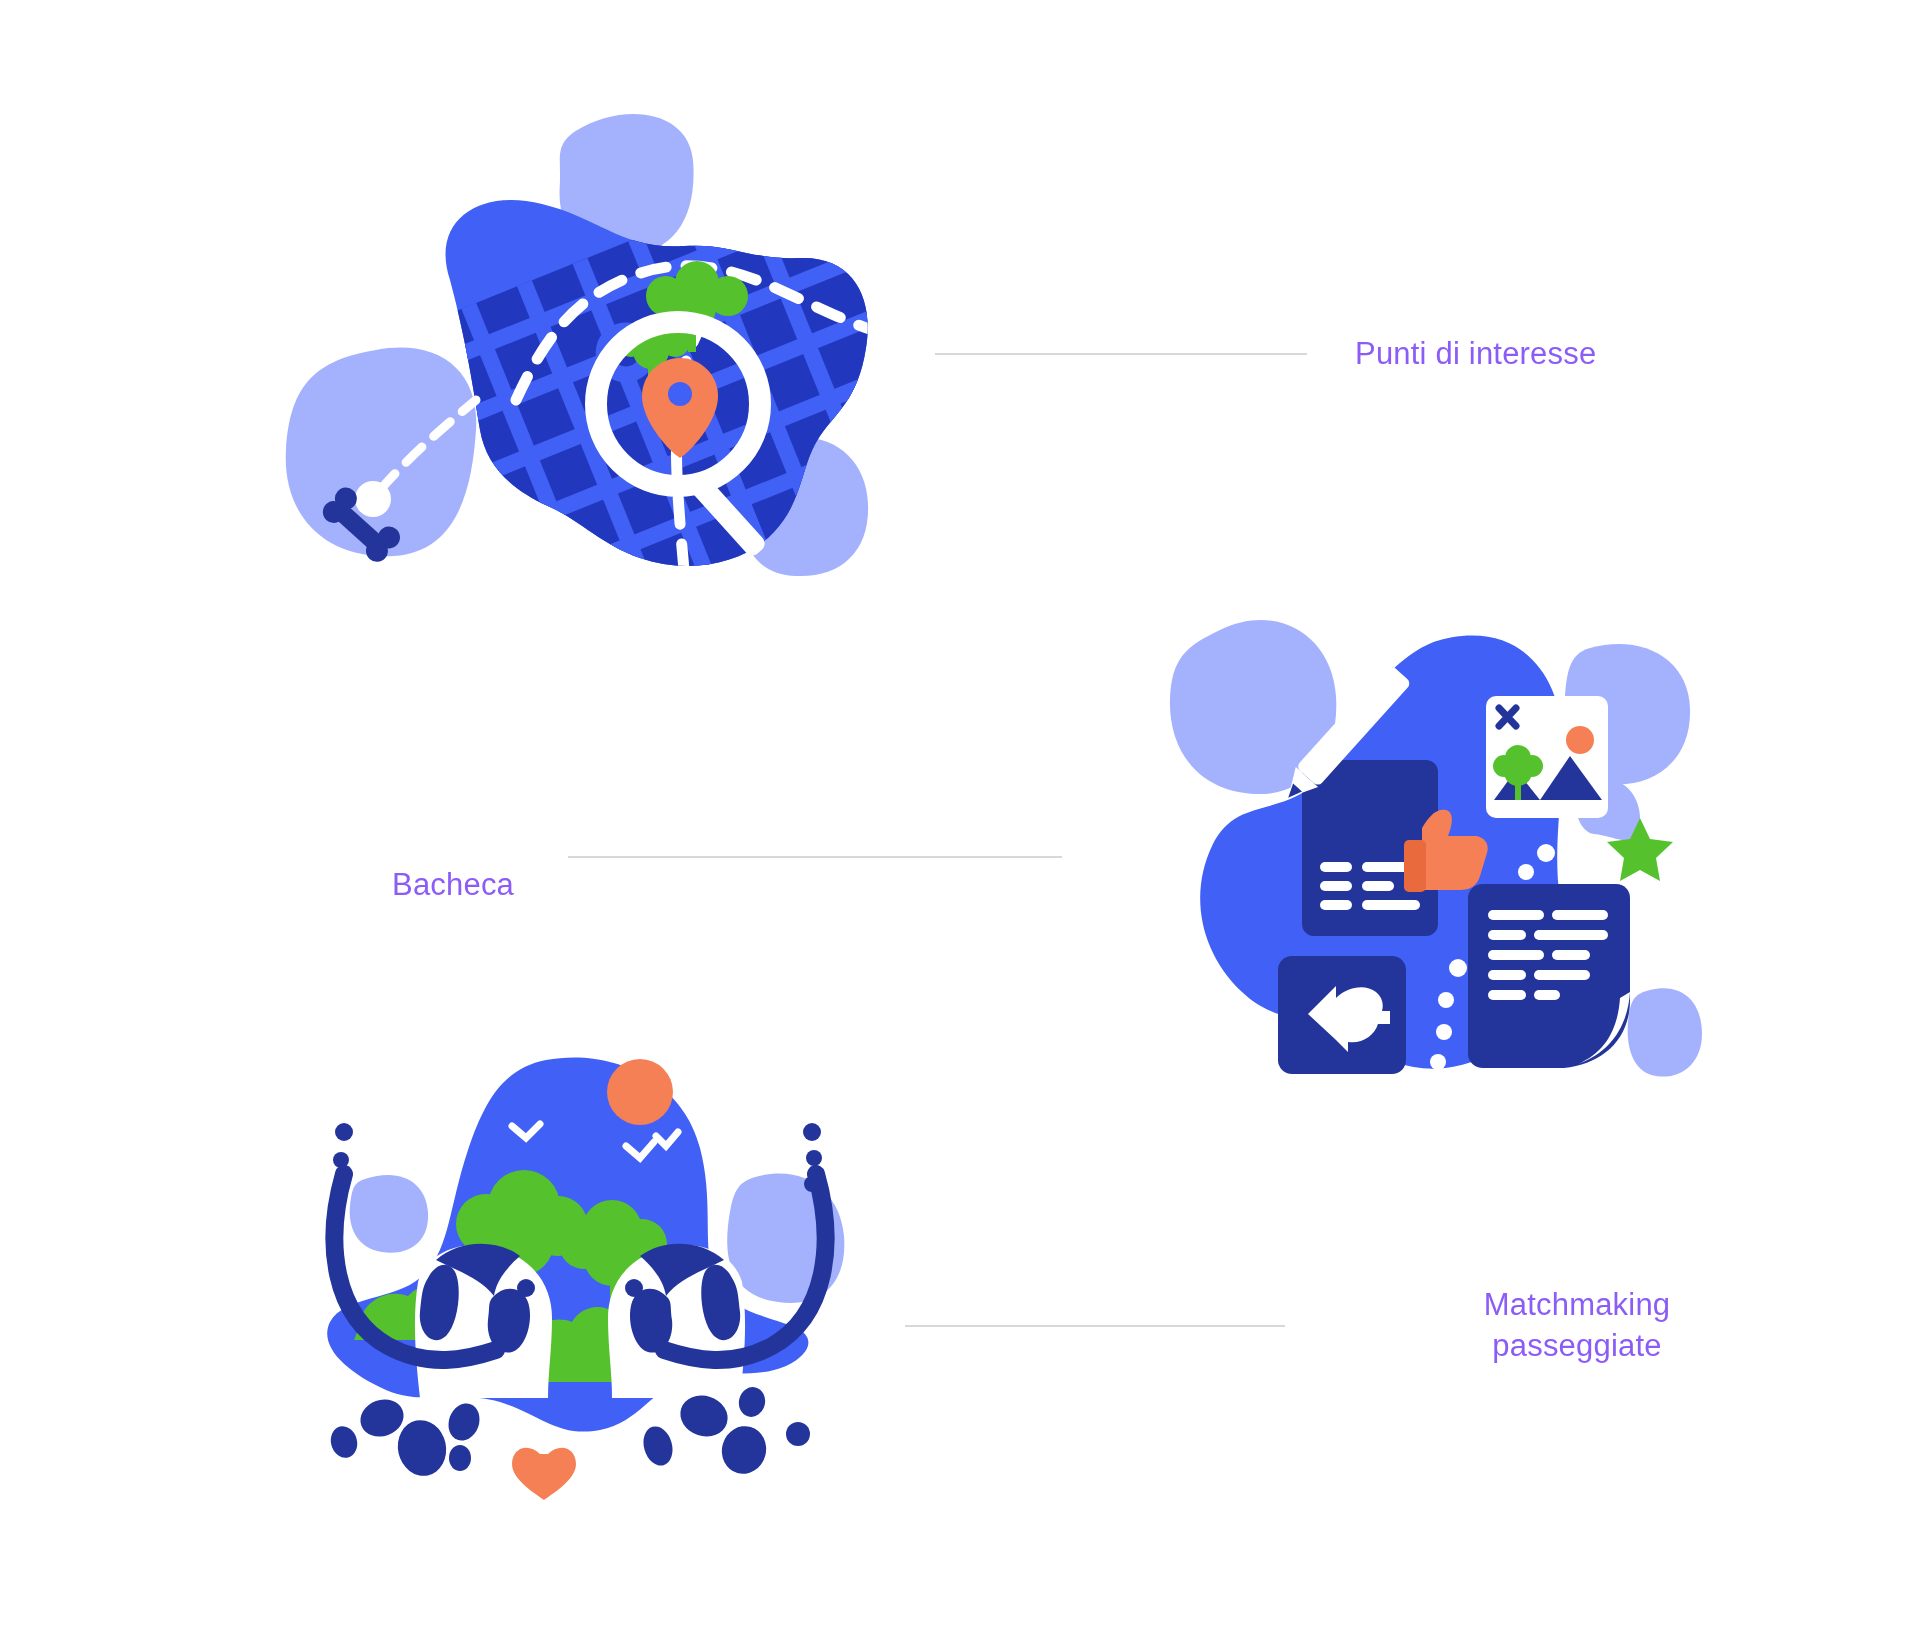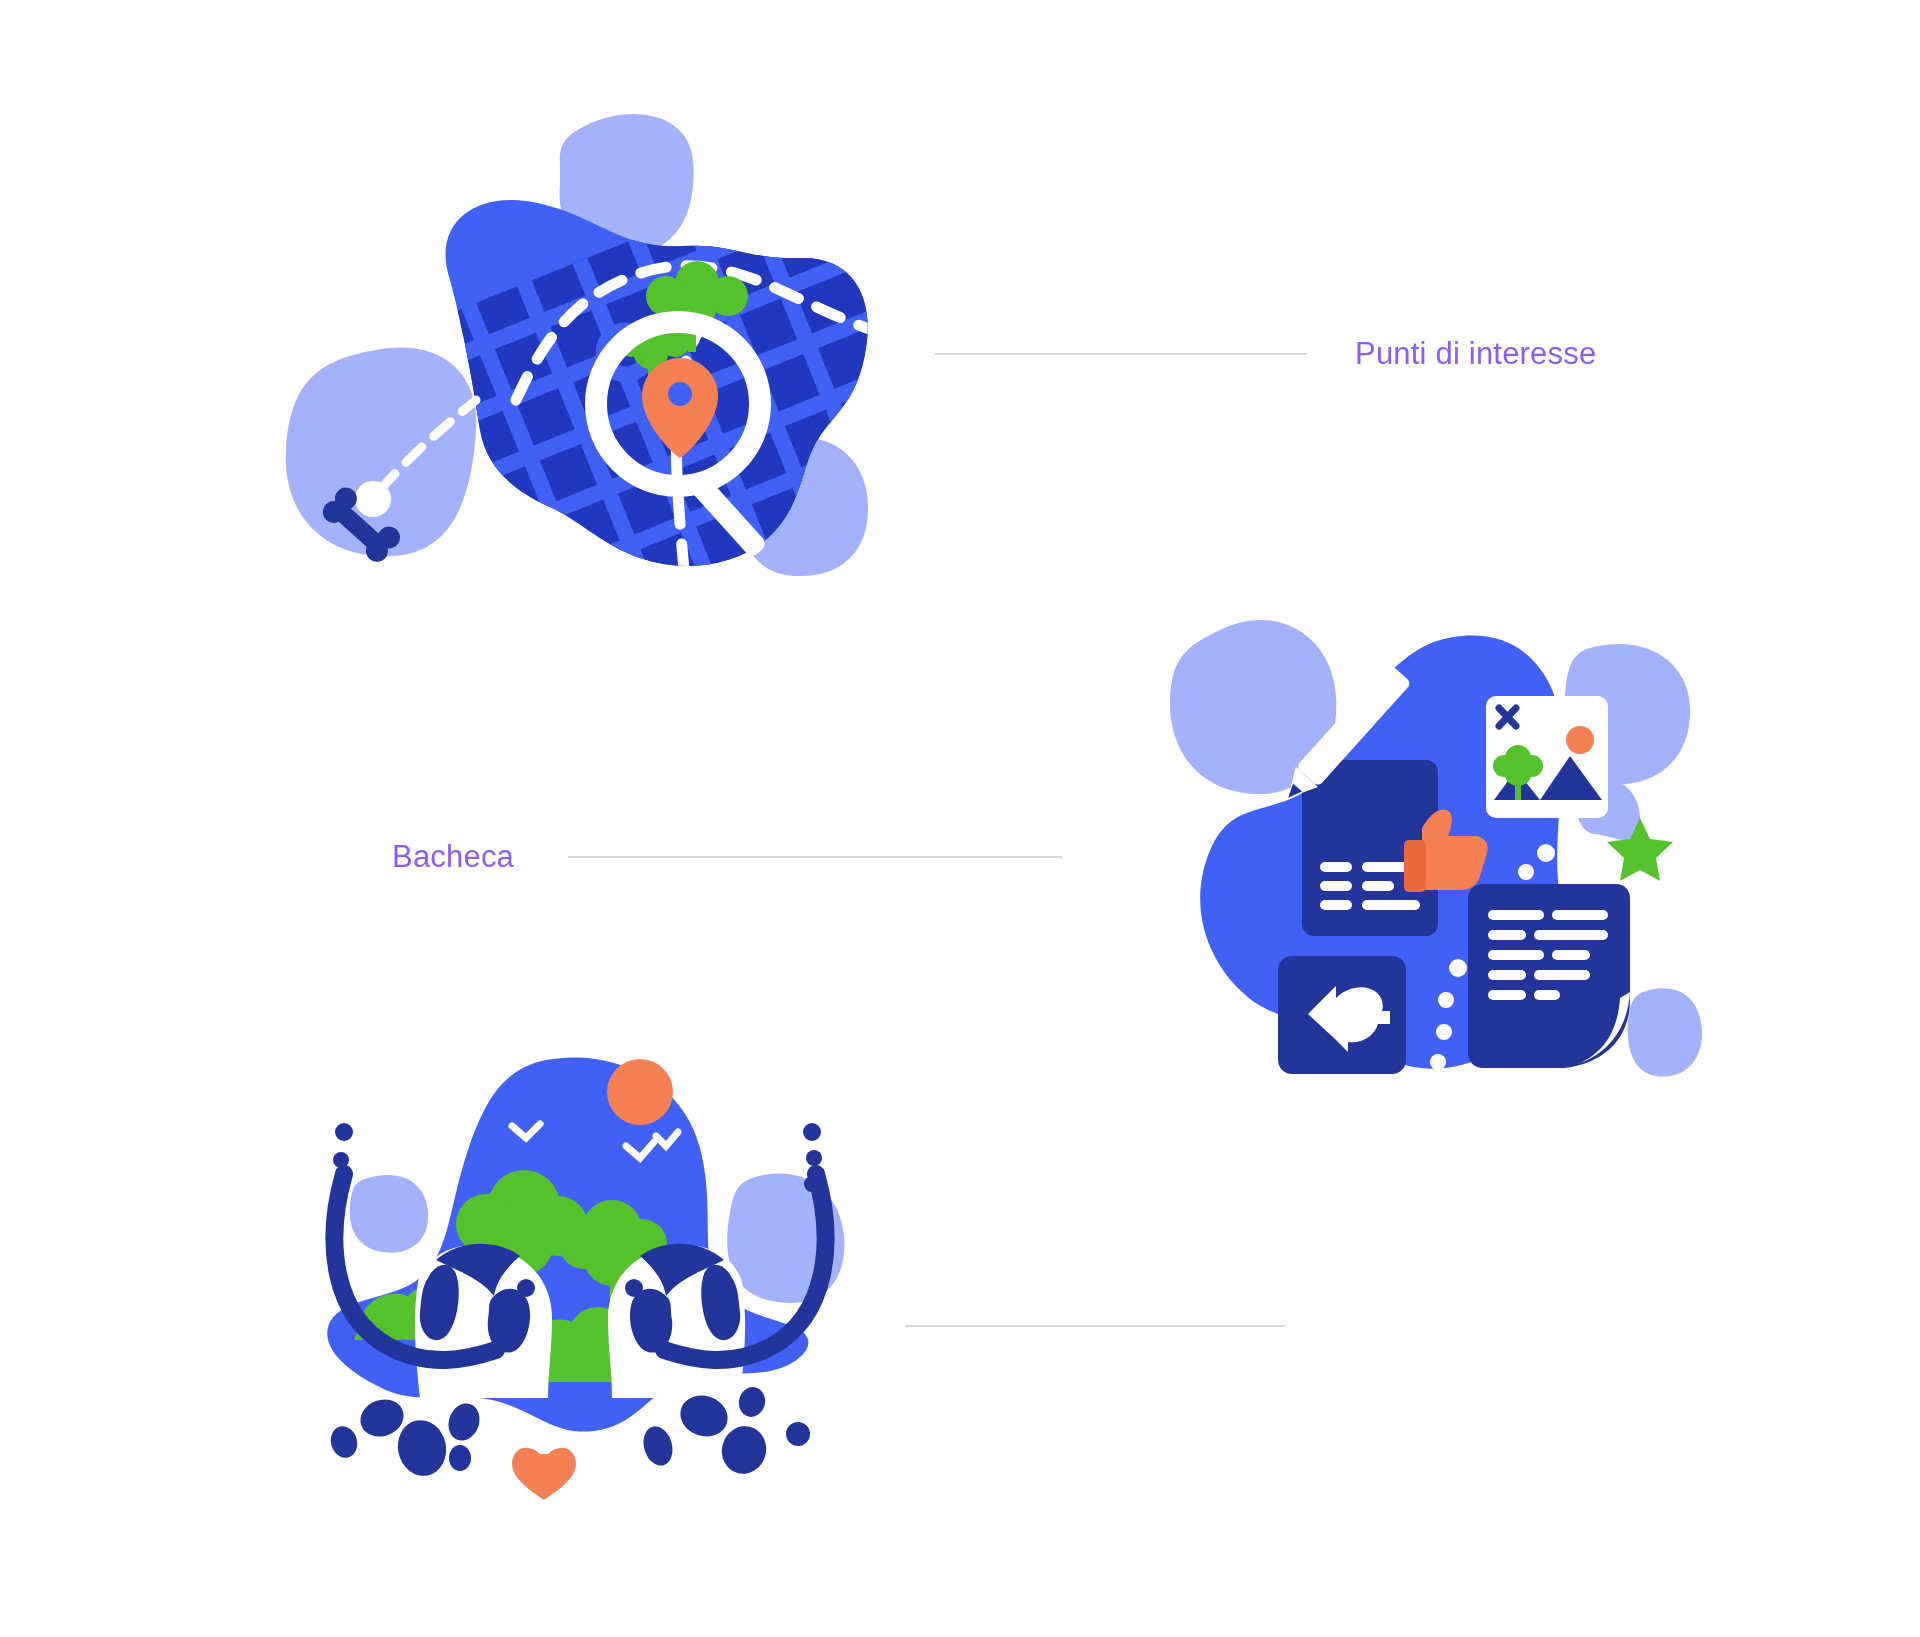"Bacheca" .label.leftal { margin-top: none -> 28px }
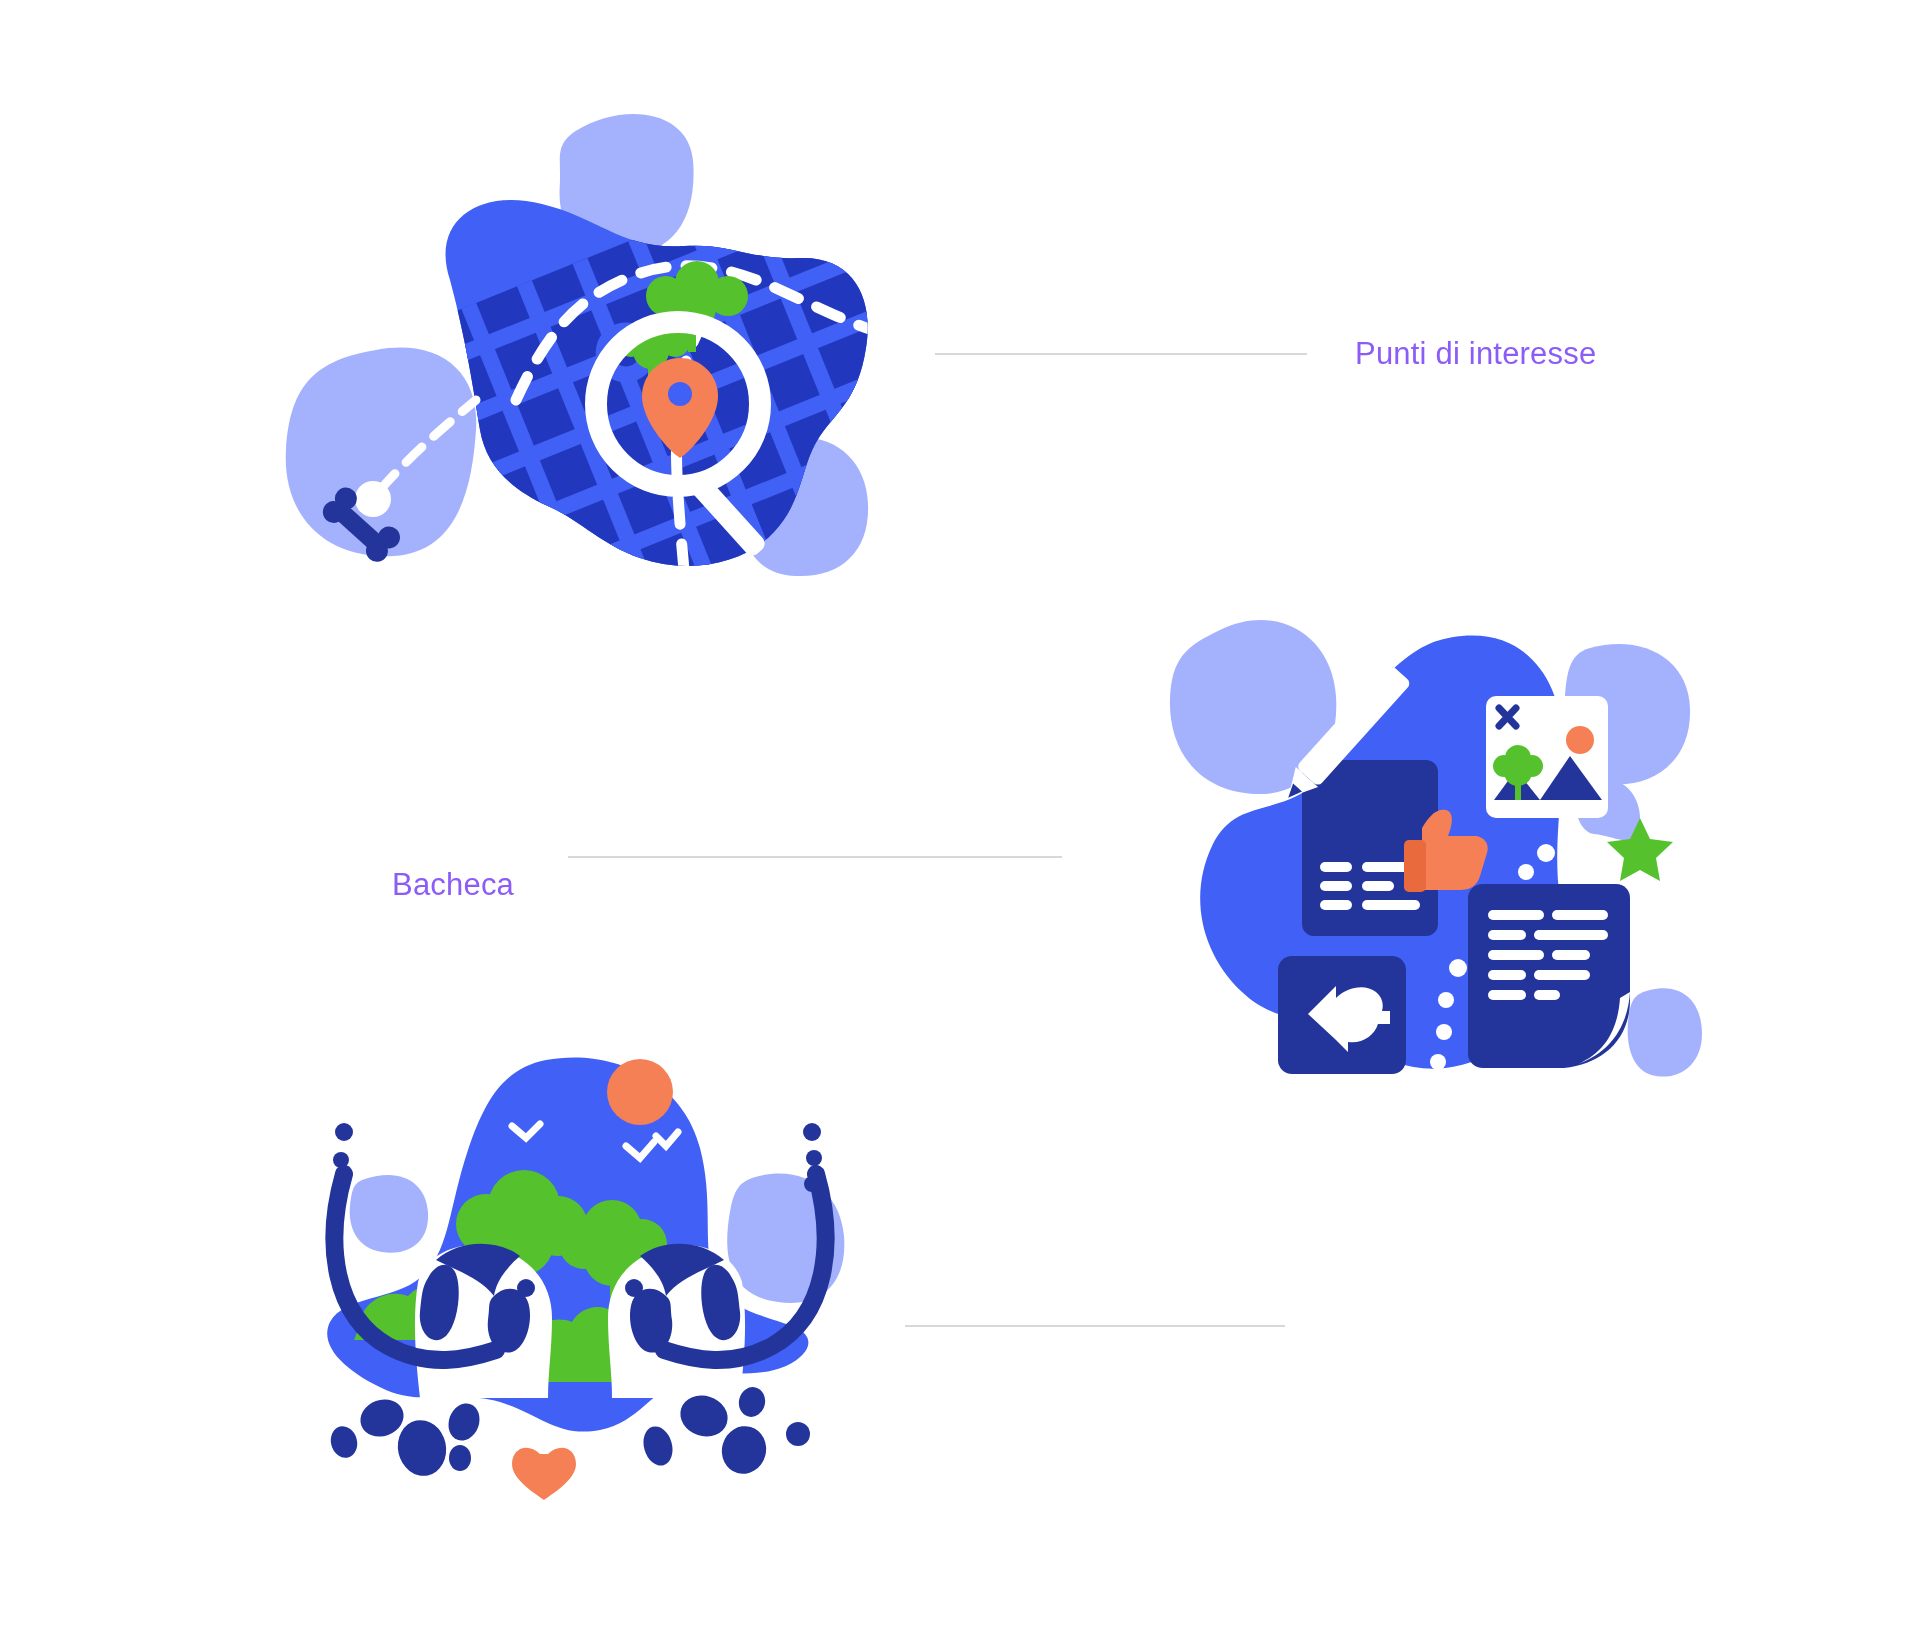"Matchmaking" div.label { html: none -> <div>Matchmaking passeggiate</div> }
